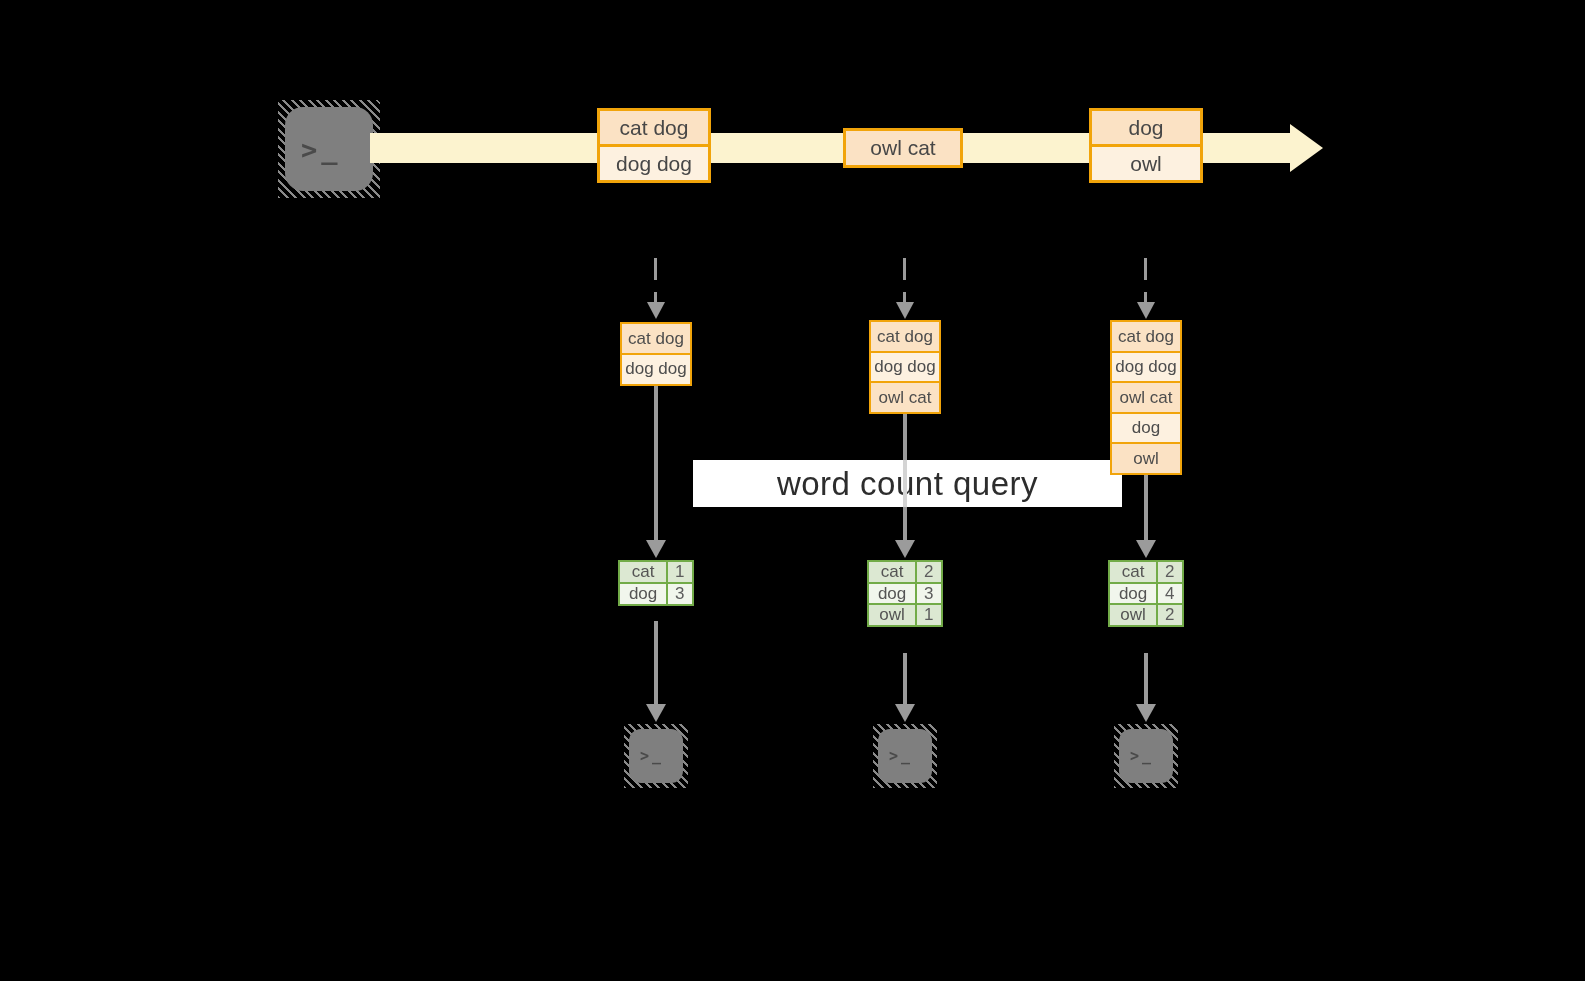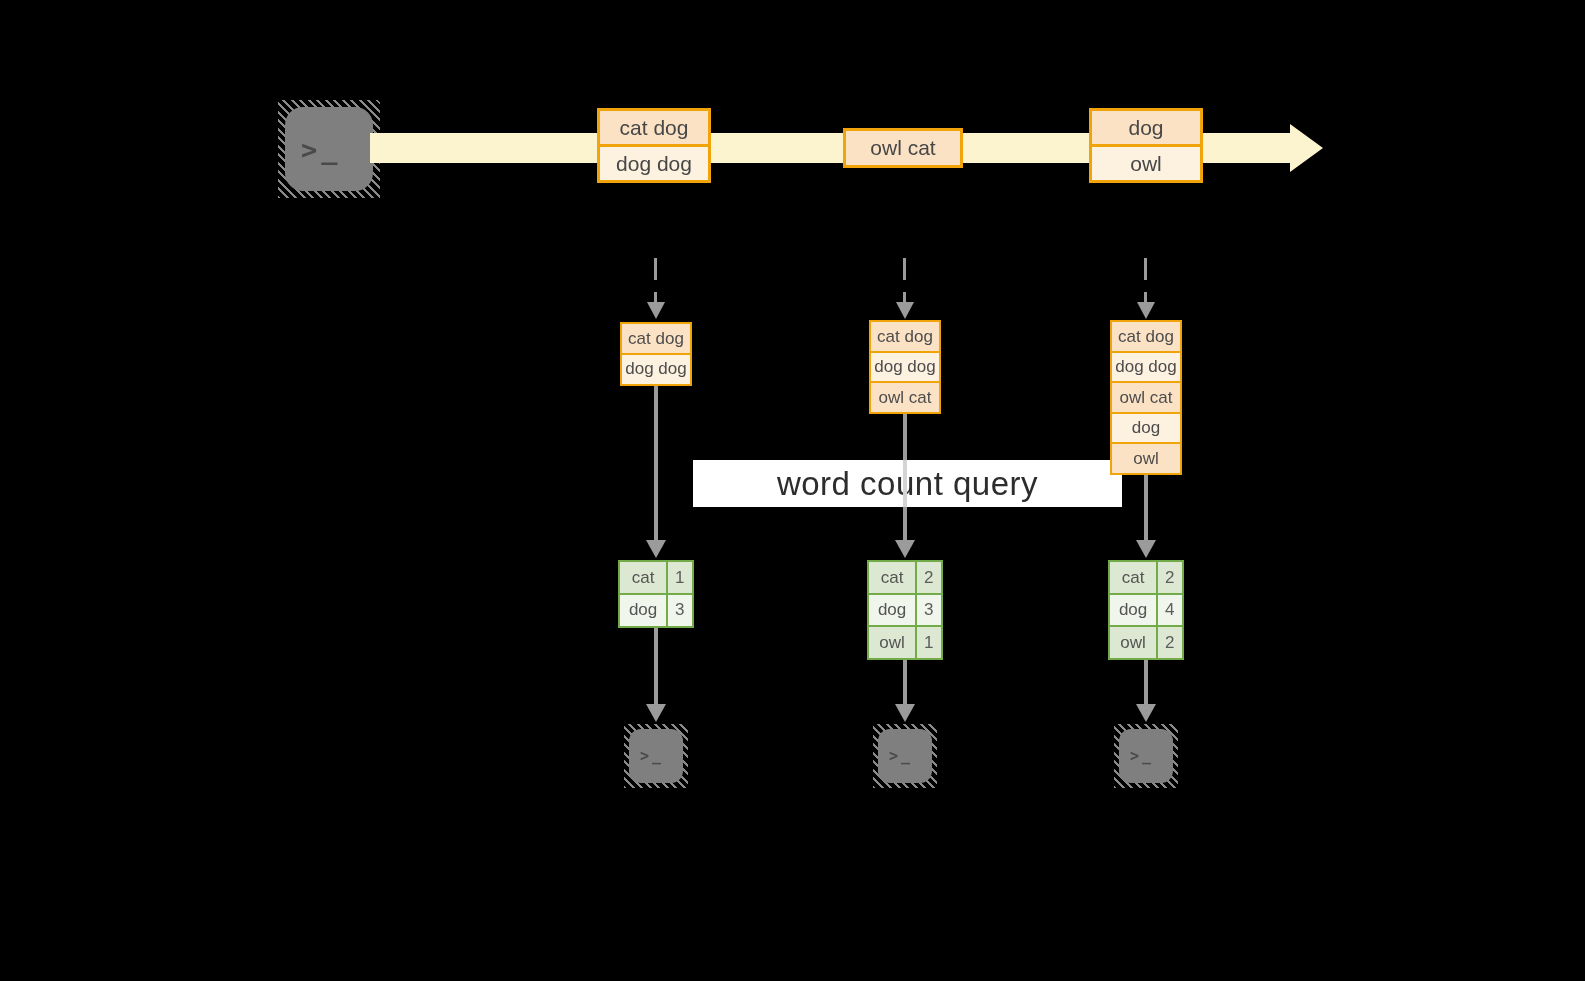"cat" .grow { height: 35px -> 24px }
